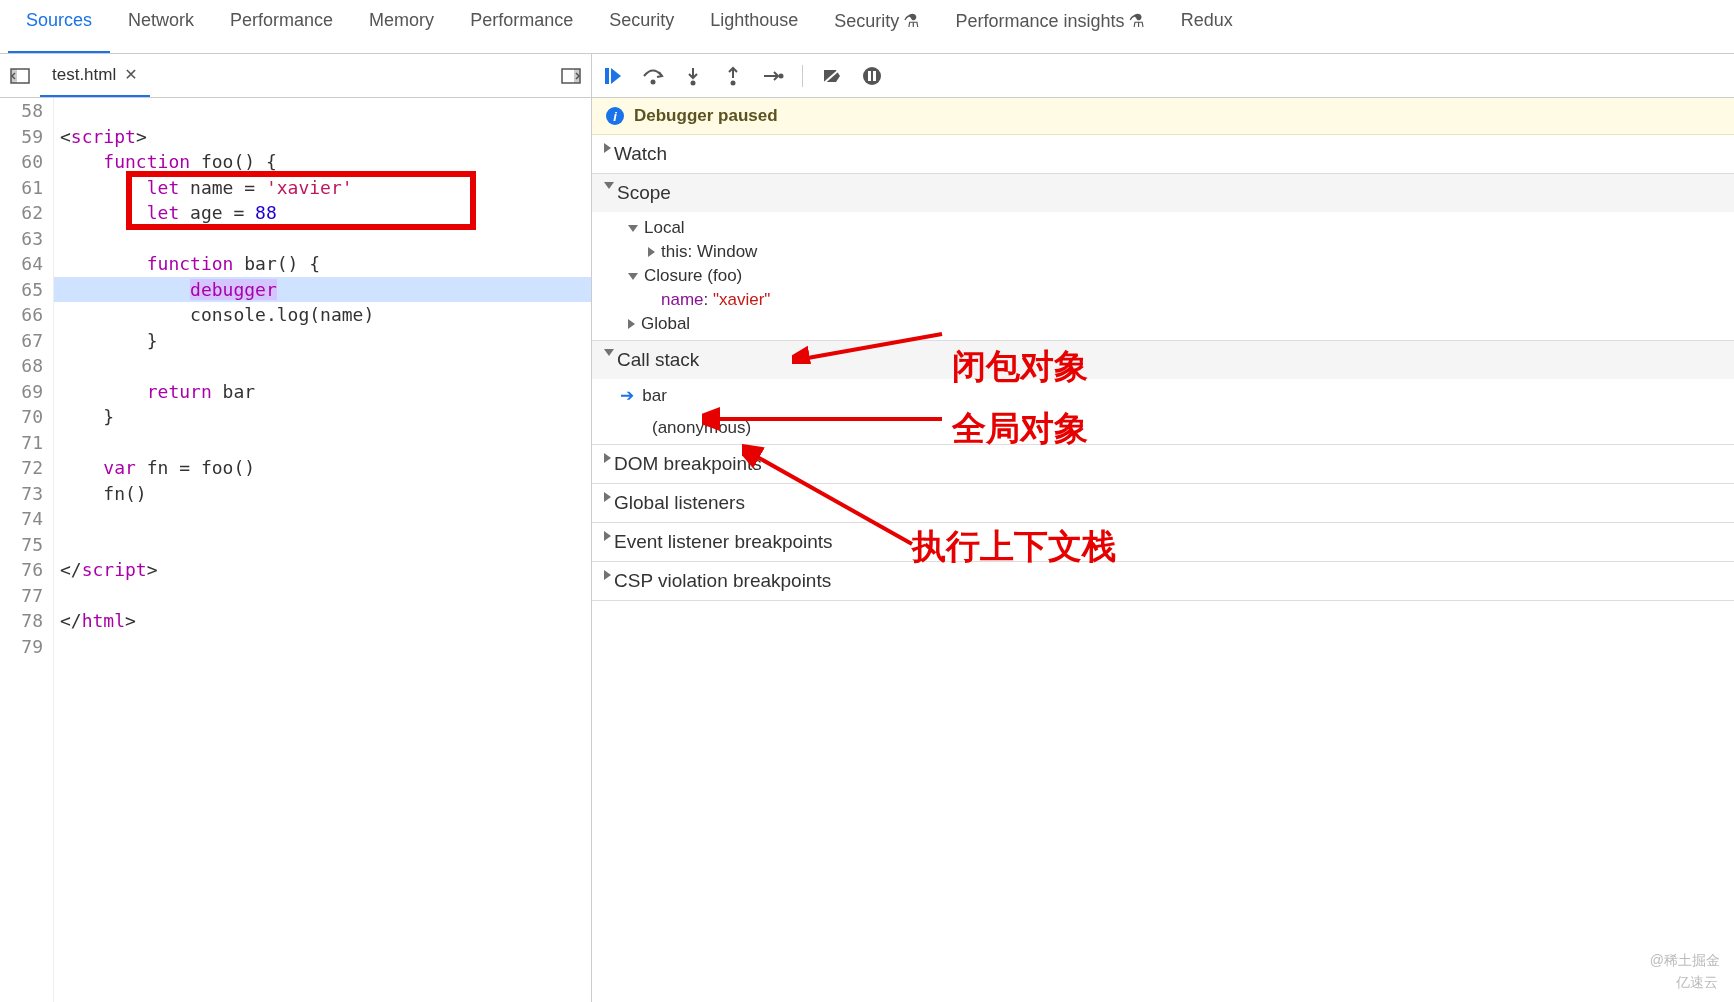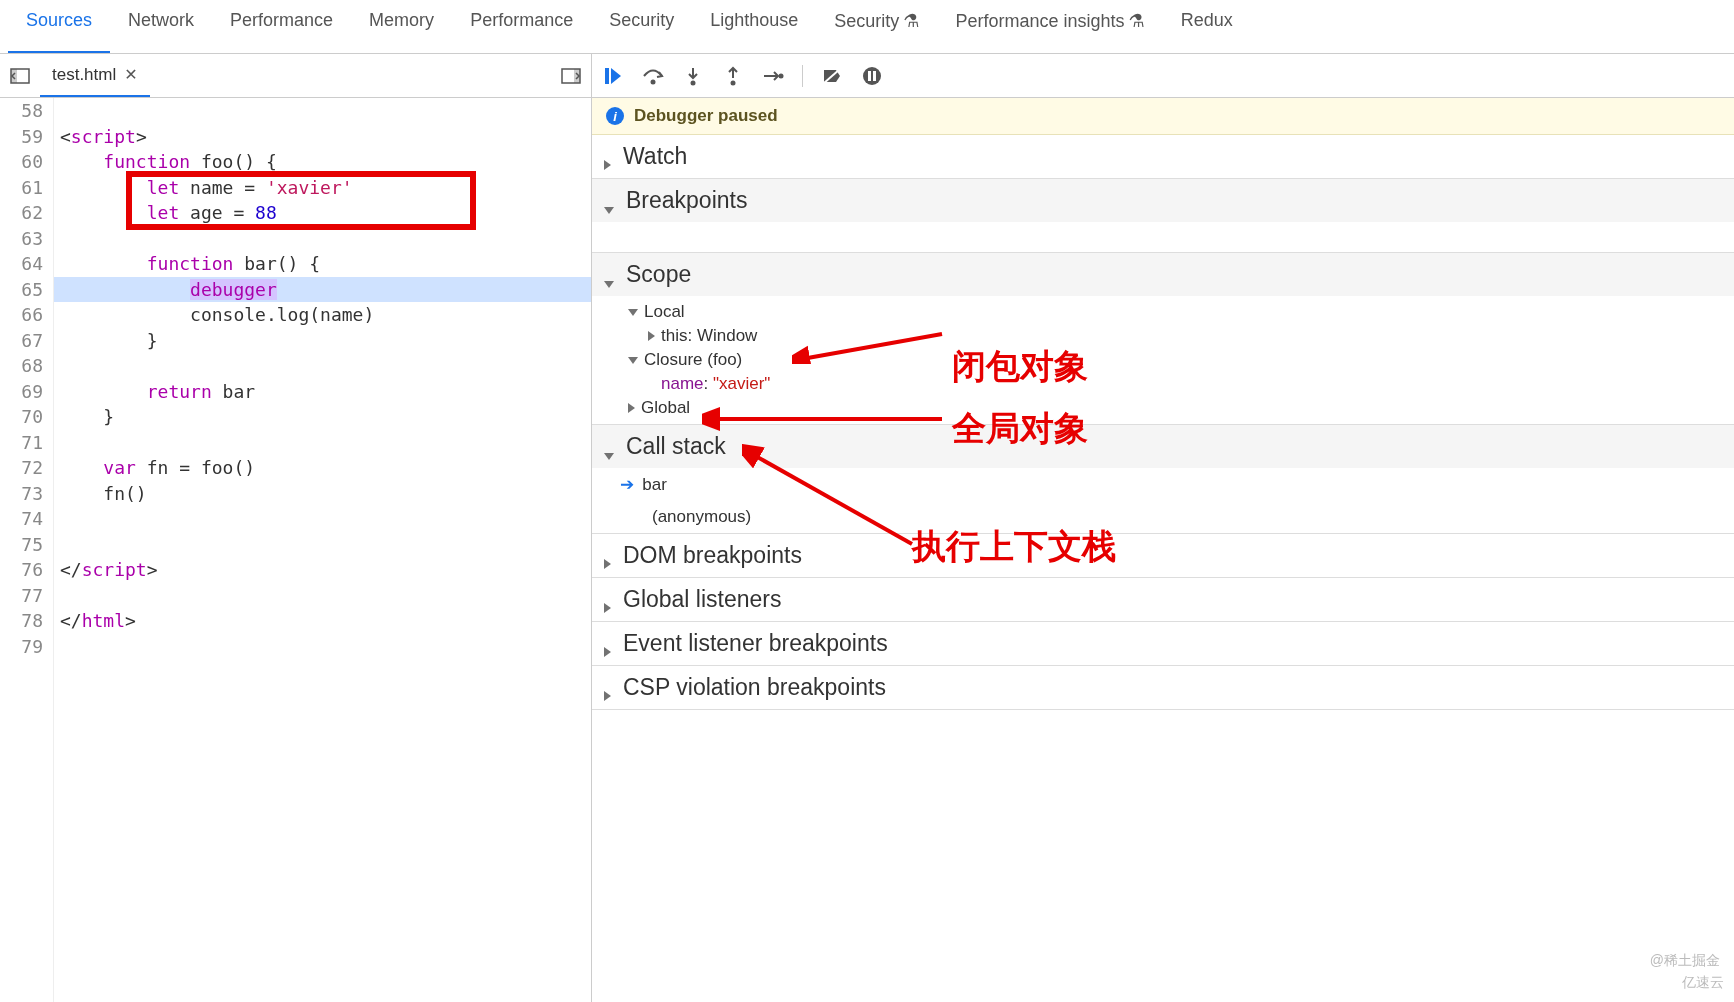"Watch" .panel-header { align-items: flex-end -> flex-start; font-size: 23px -> 19px; gap: 12px -> 3px }
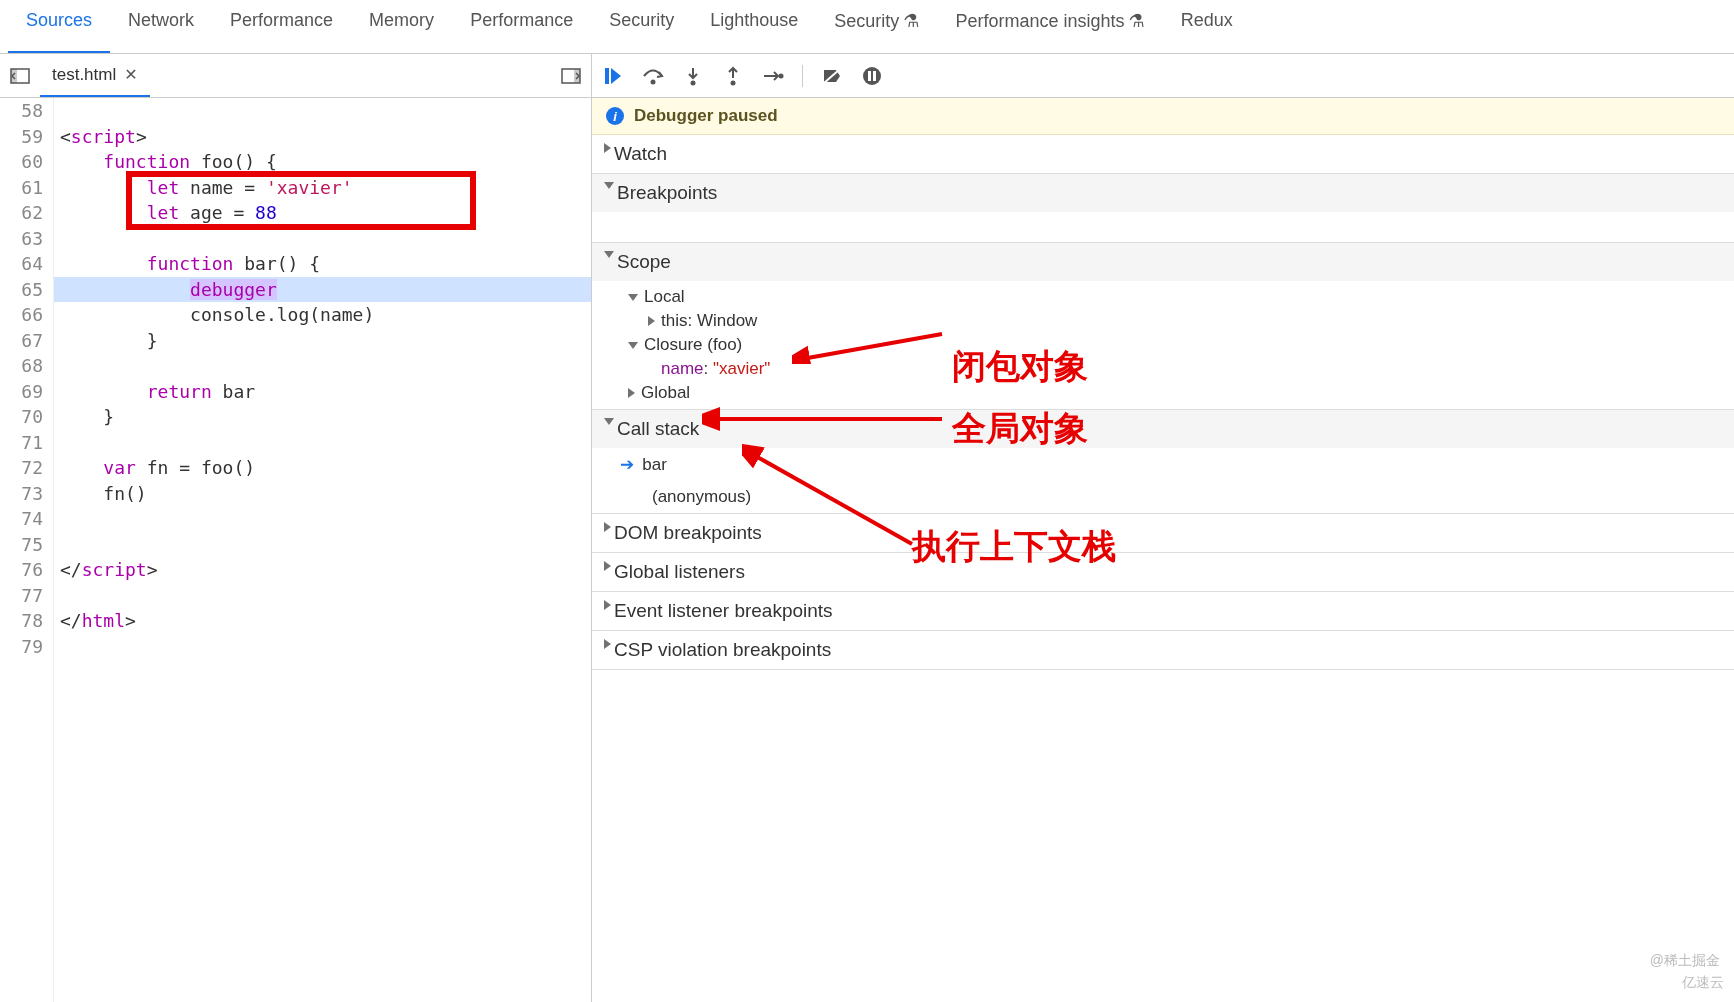"Breakpoints" div.panel { html: <div> <div> <span></span> <span>Breakpoints</span> </div> <div></div> </div> -> none }
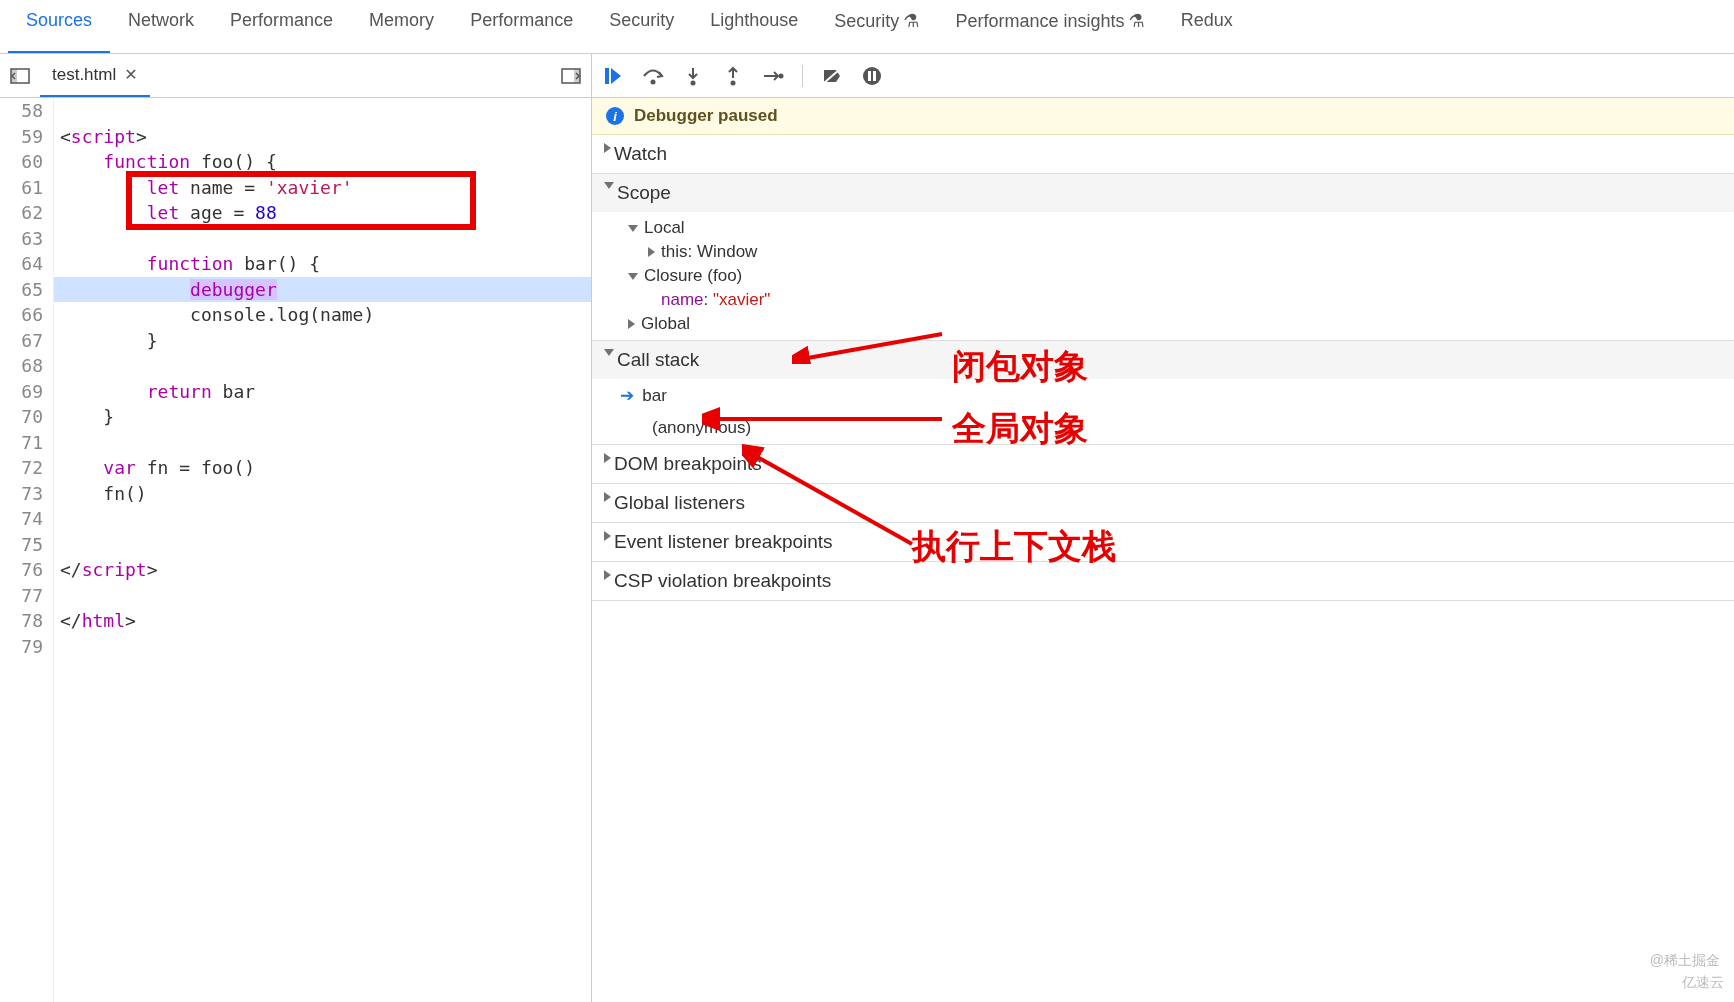"亿速云" .watermark { right: 10px -> 16px }
